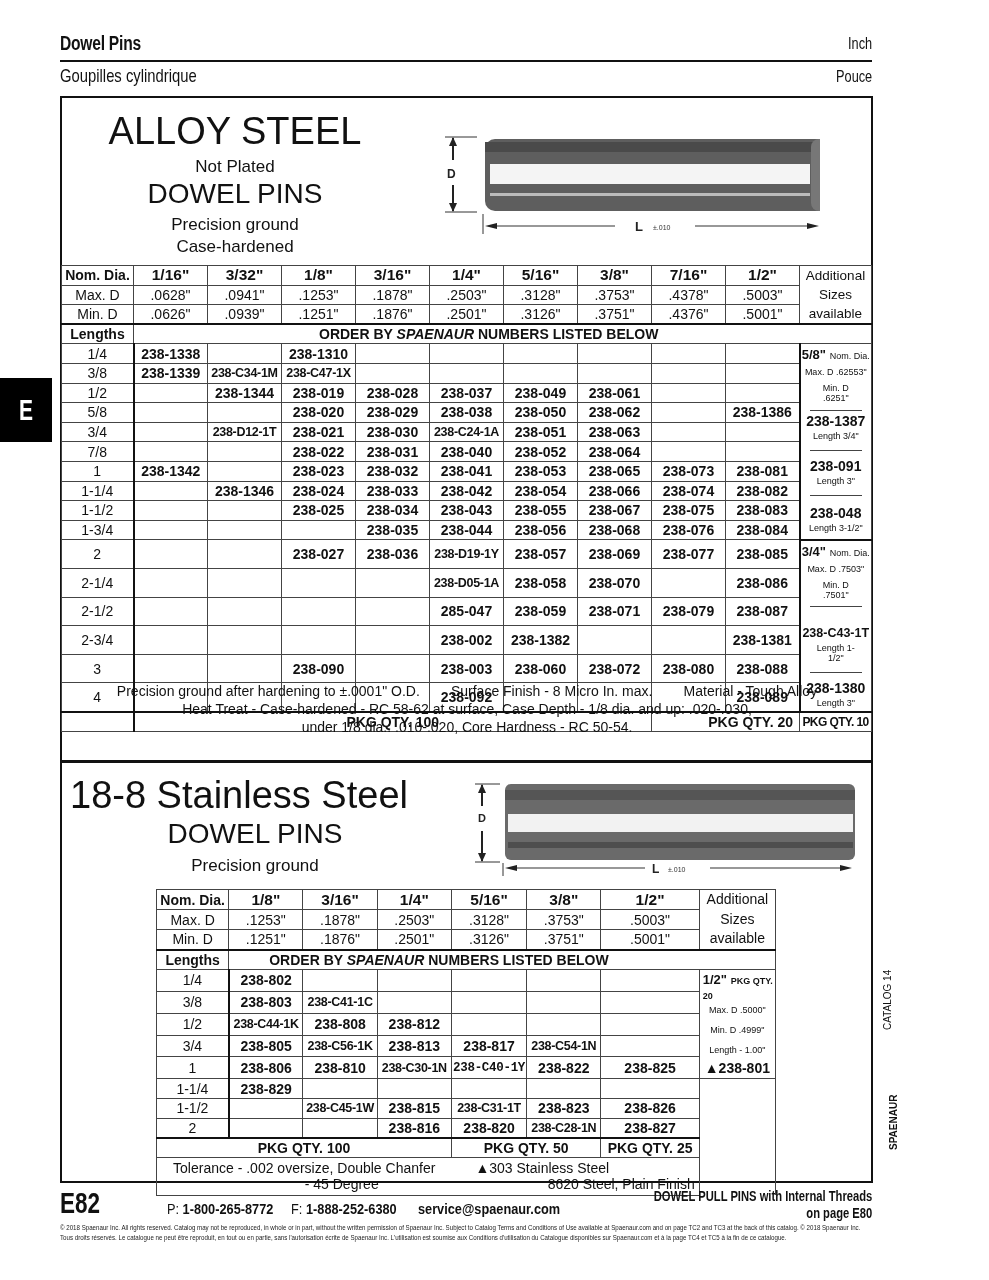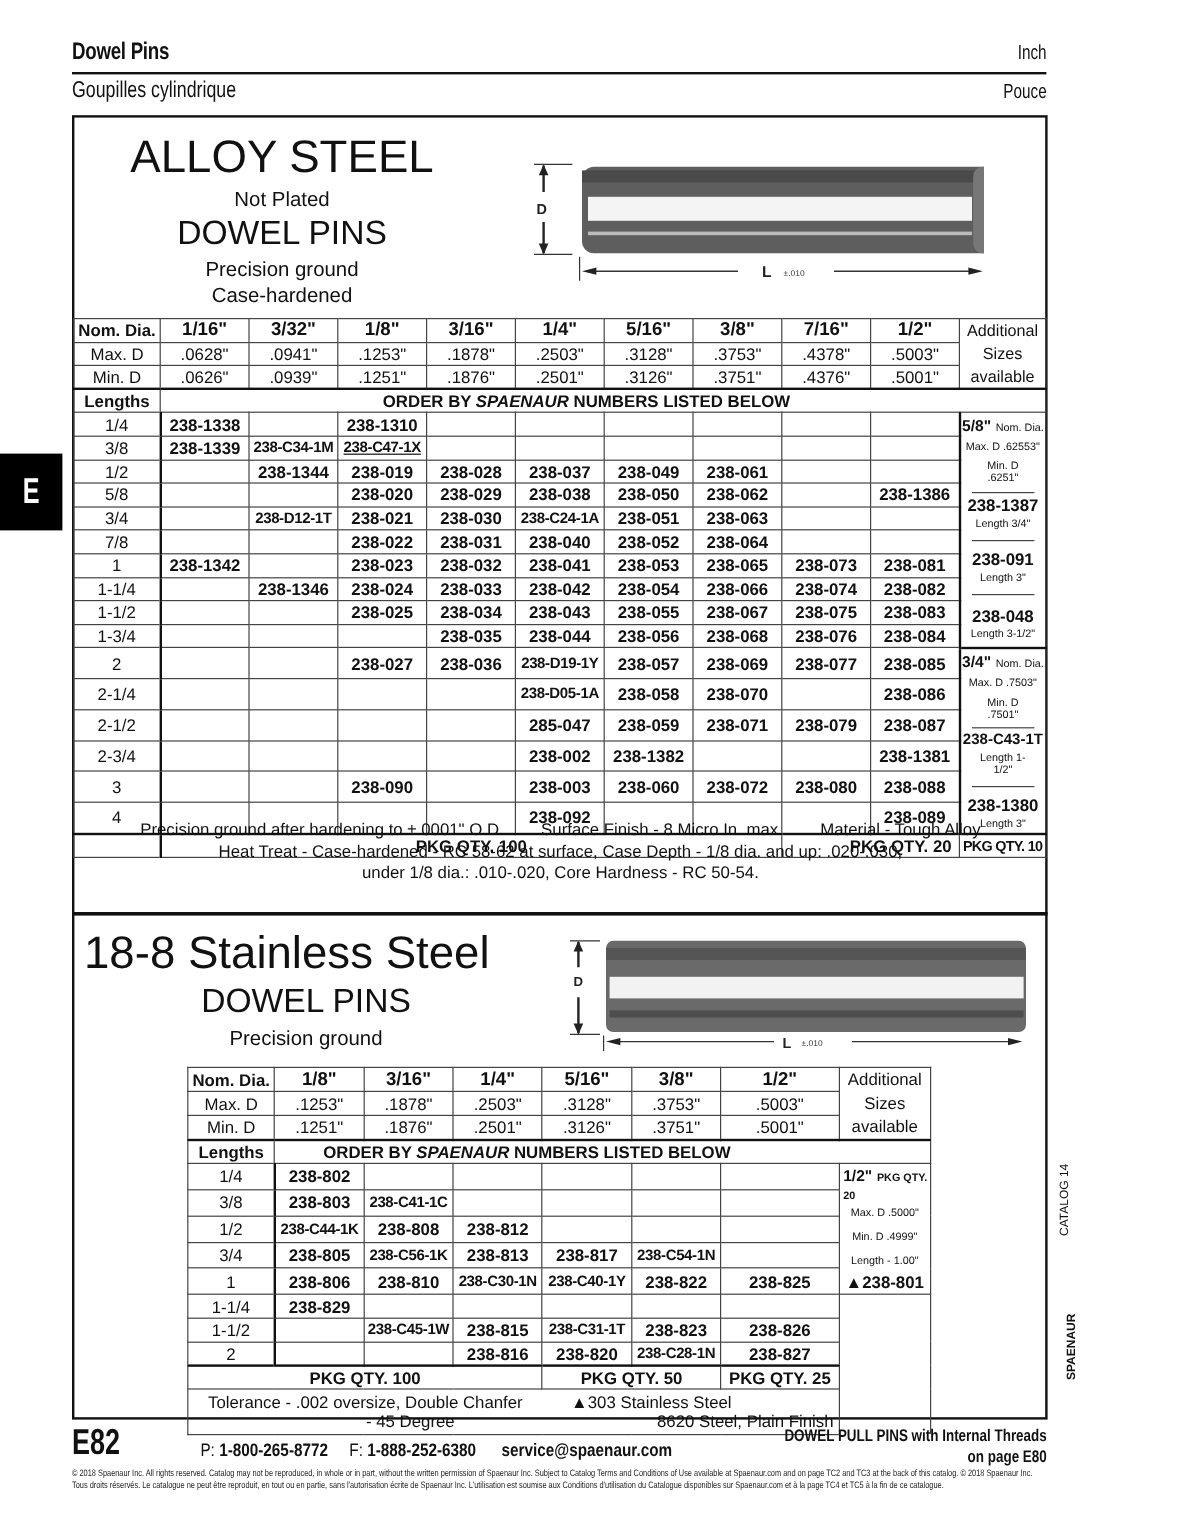"238-C47-1X" td.num { text-decoration: underline -> none }
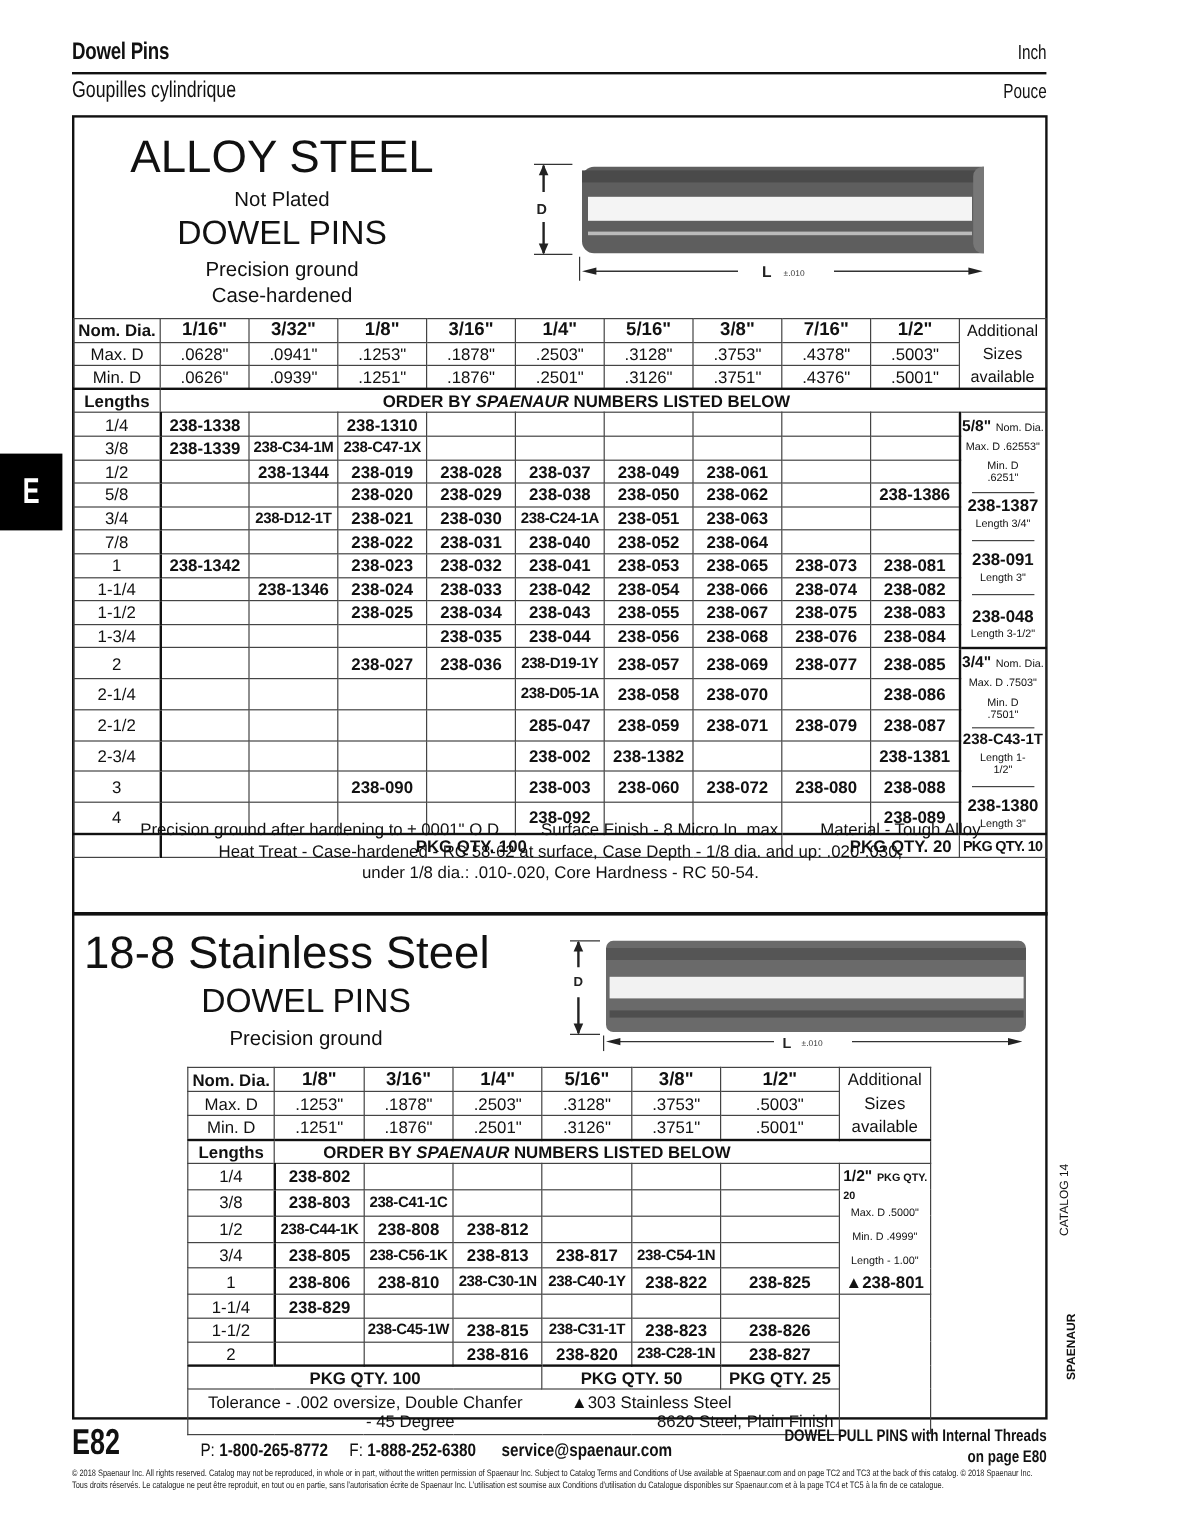"238-C43-1T" div.sideb { margin-top: 2px -> 19px }
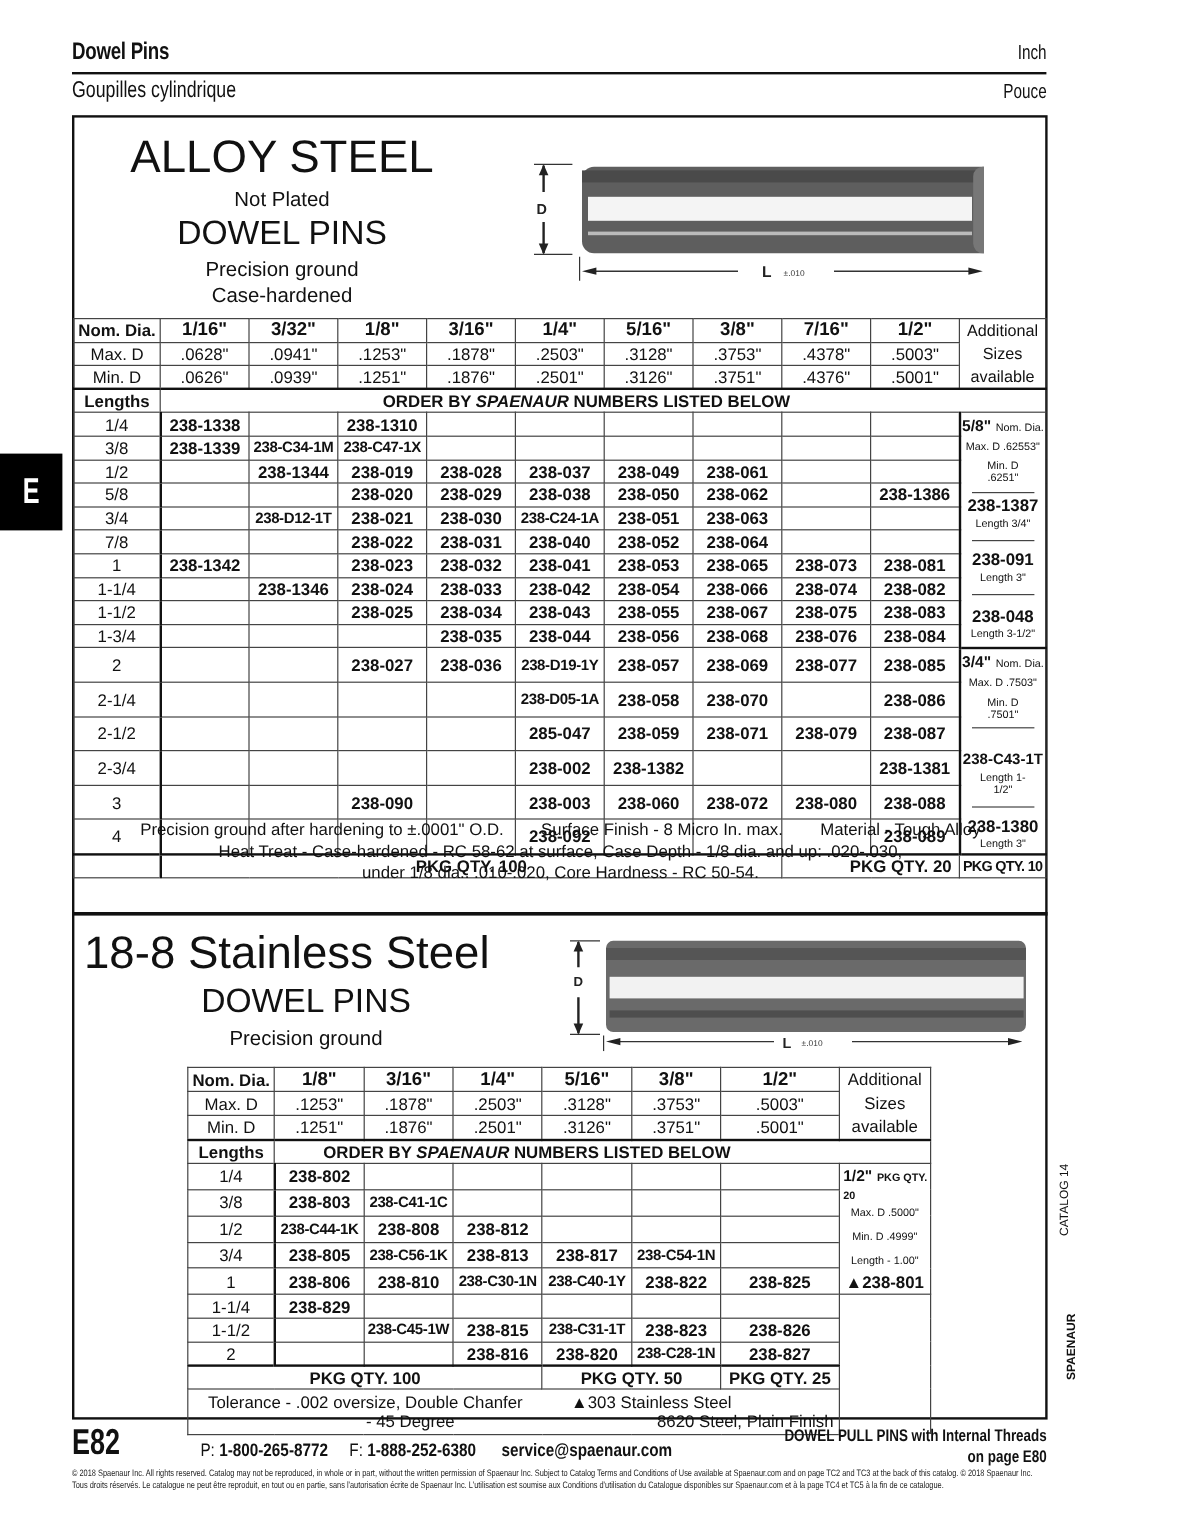"238-C40-1Y" td.num { font-family: none -> Liberation Mono, monospace }
